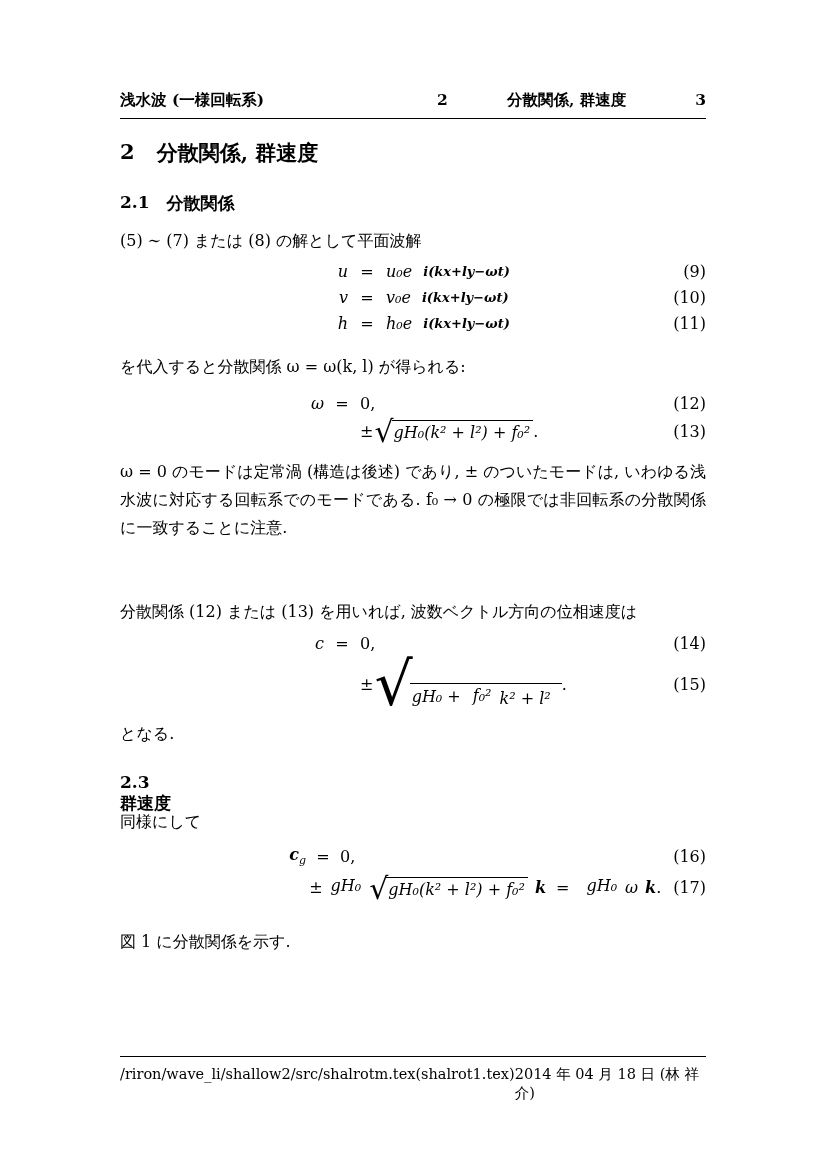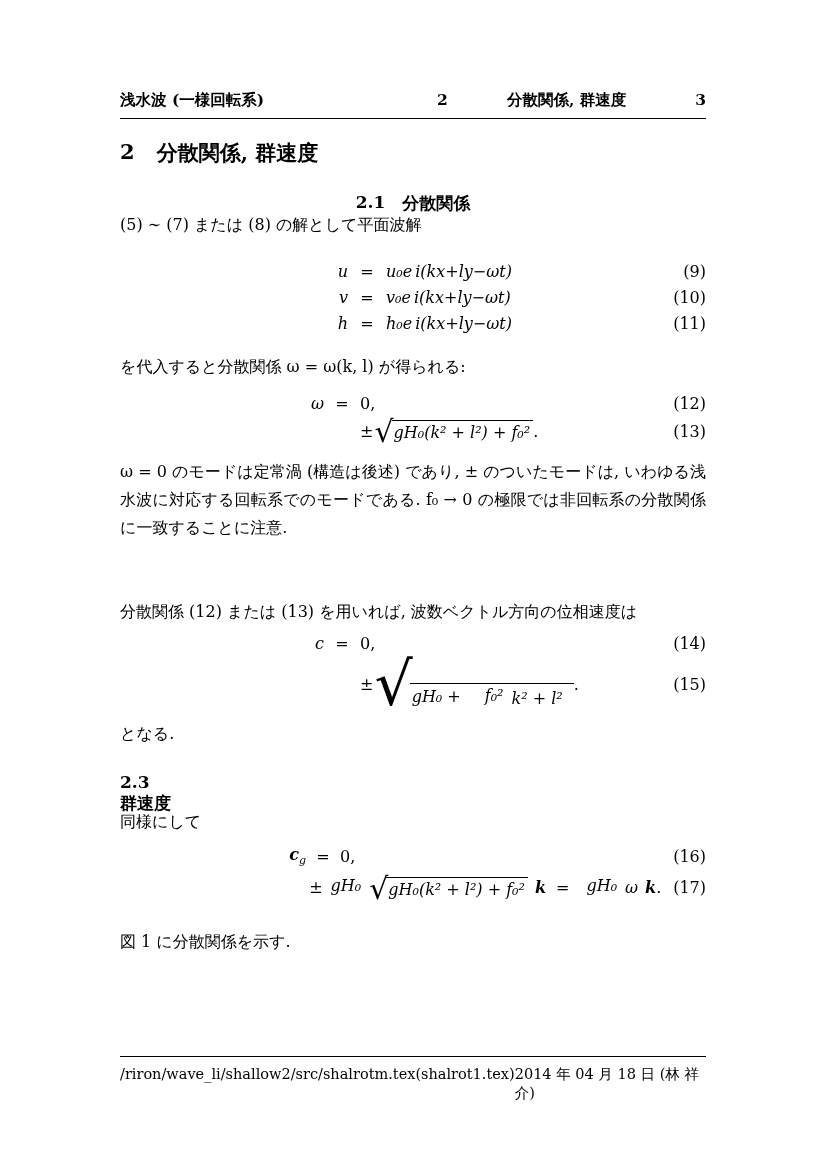"2.1" .h-sub { justify-content: center -> none }
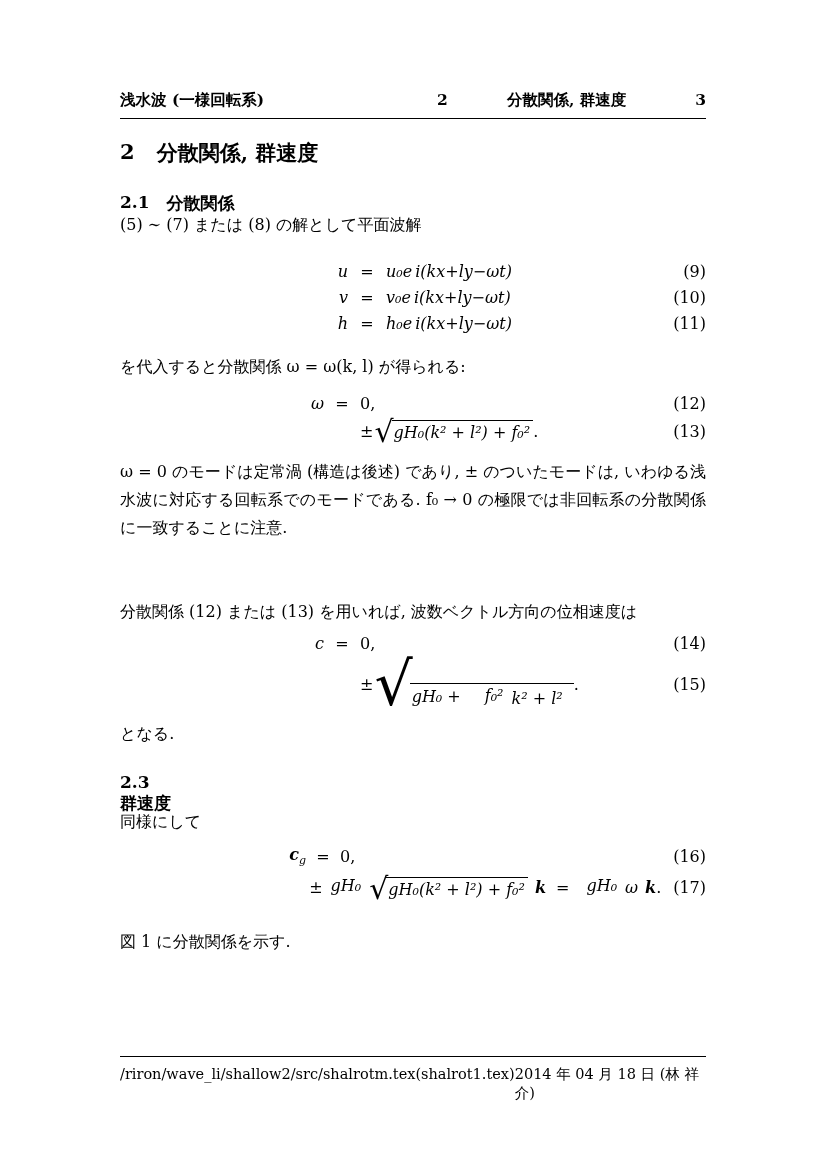"(5) ∼ (7) または (8)" .p-1 { top: 211px -> 227px }
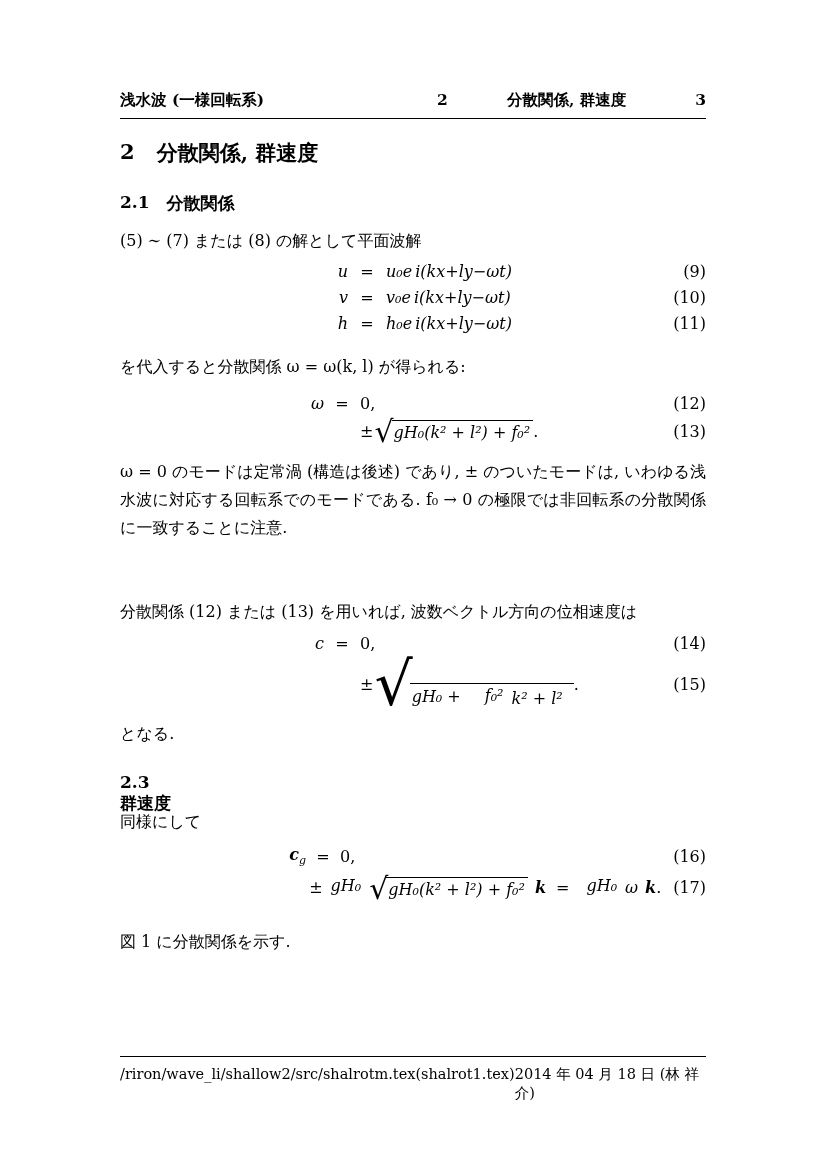"i(kx+ly−ωt)" .msup { font-size: 16px -> 13px; font-weight: none -> bold; margin-left: 3px -> 11px }
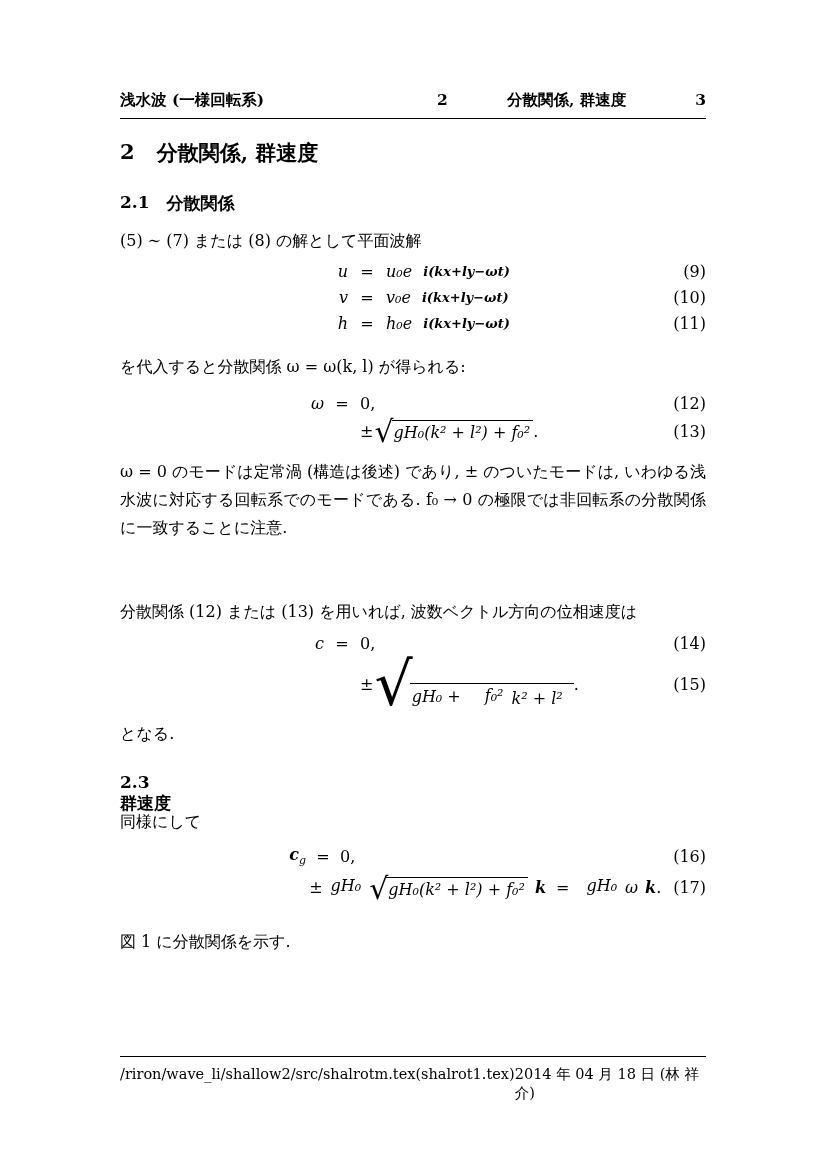"gH₀ +" .radicand-row { gap: 17px -> 5px }
